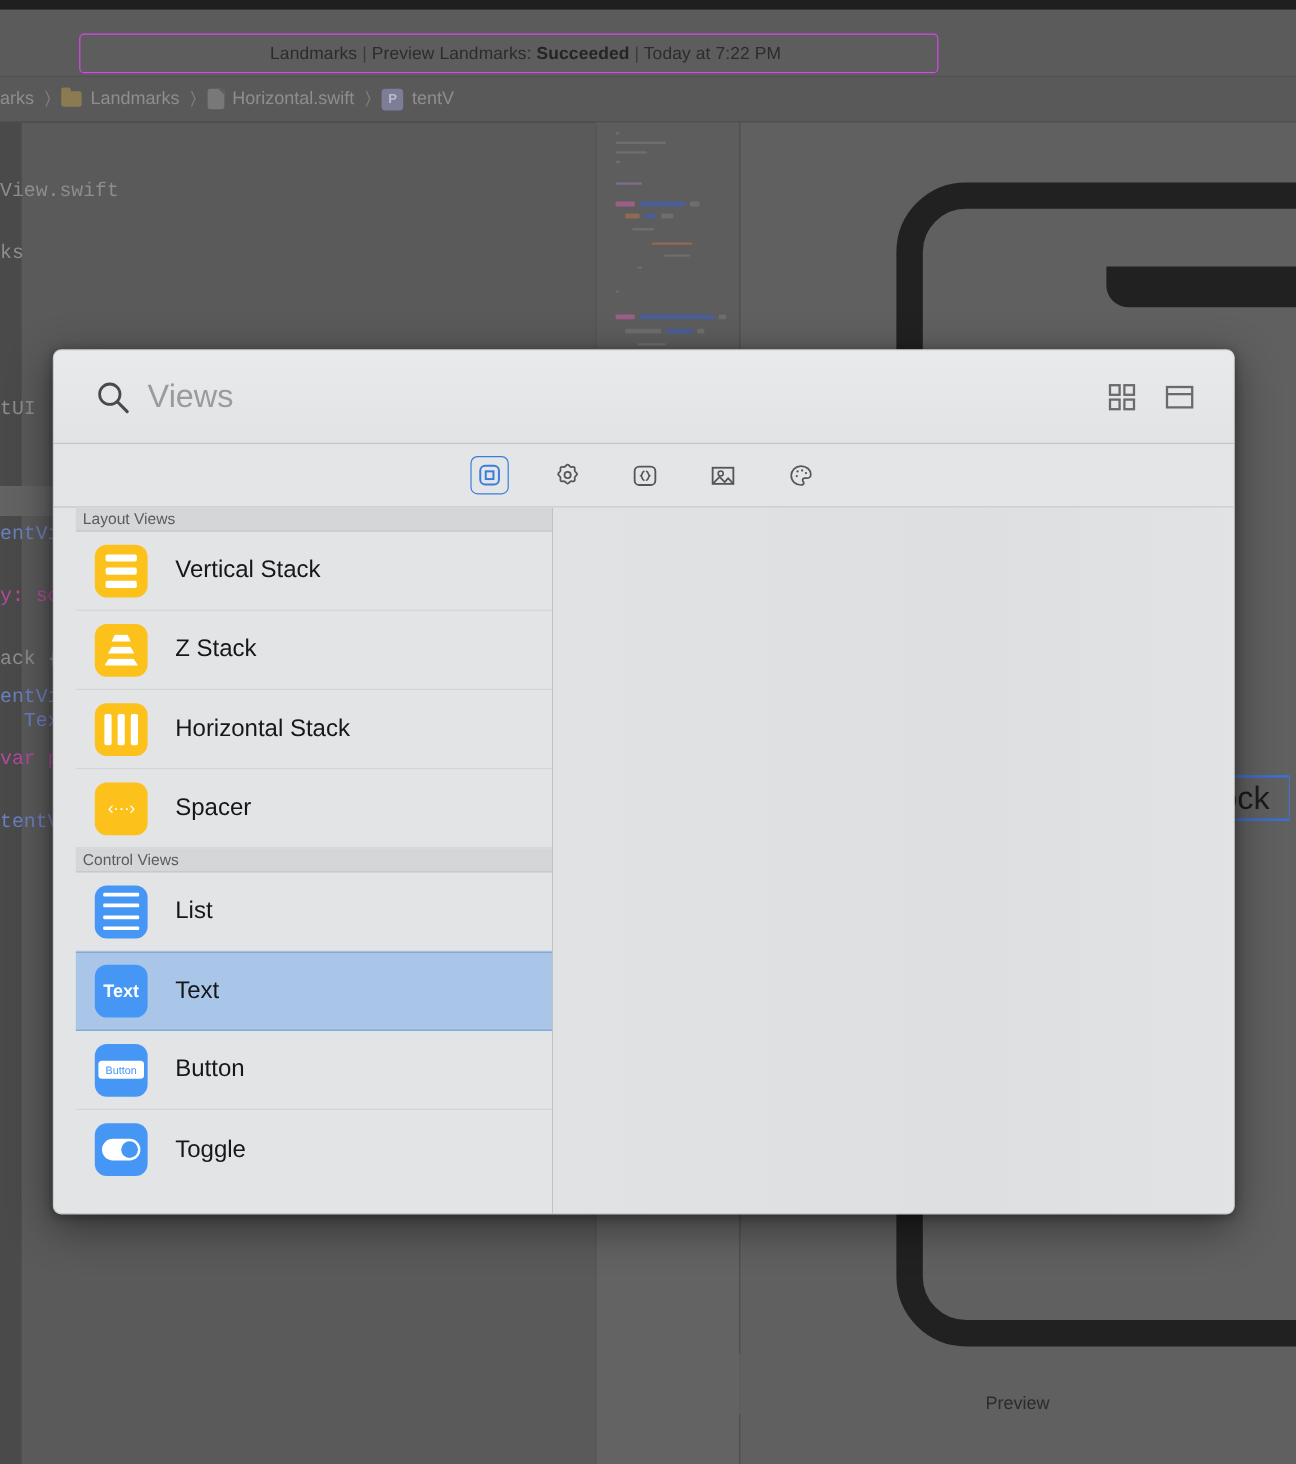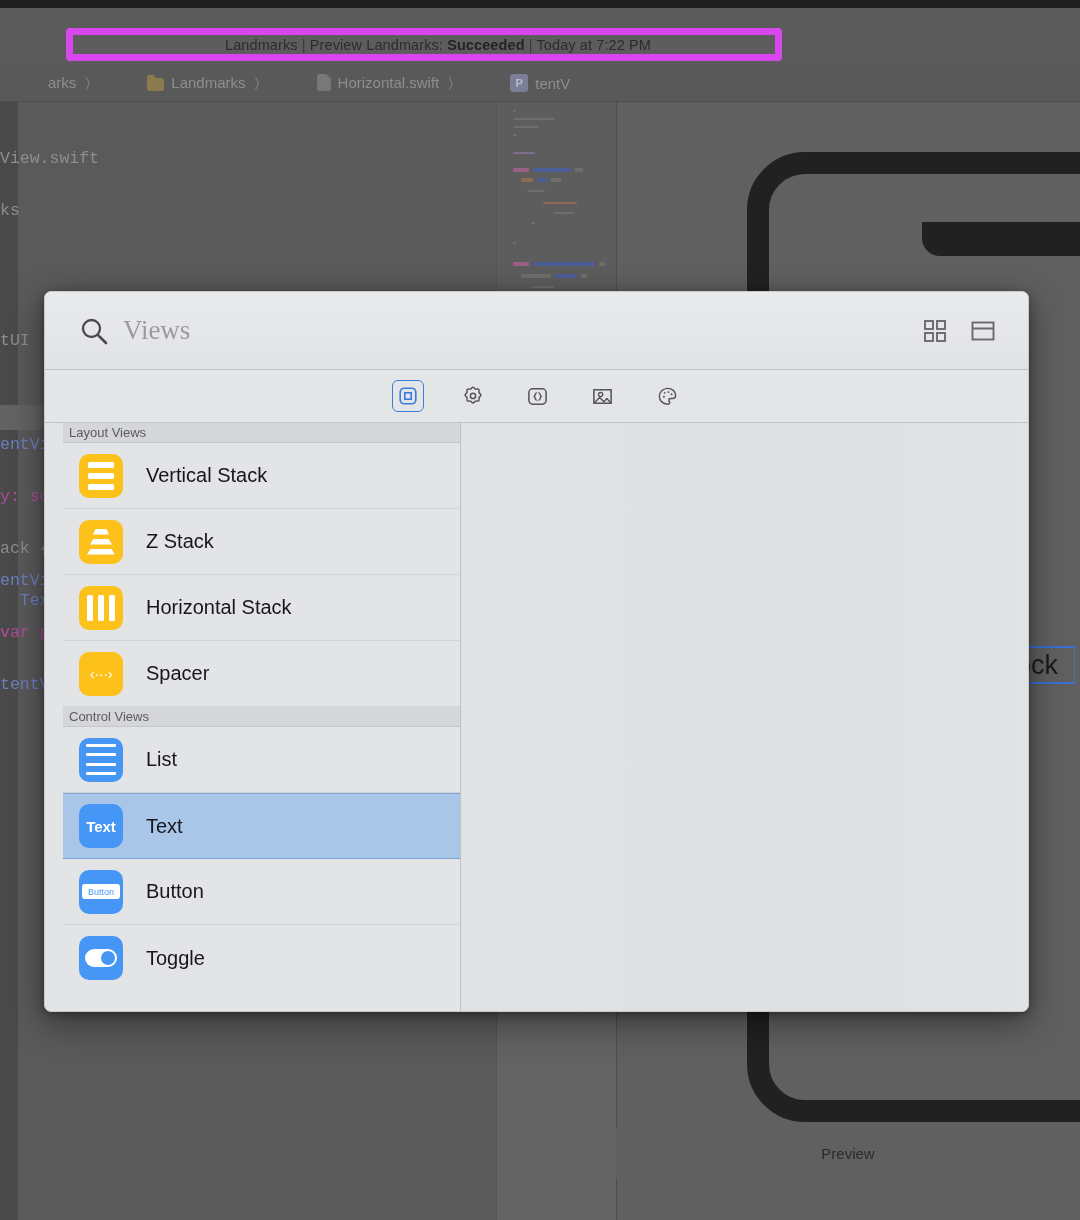"Landmarks | Preview Landmarks: Succeeded" #status-pill { border: 7px solid #d946ef -> 1px solid #d946ef }
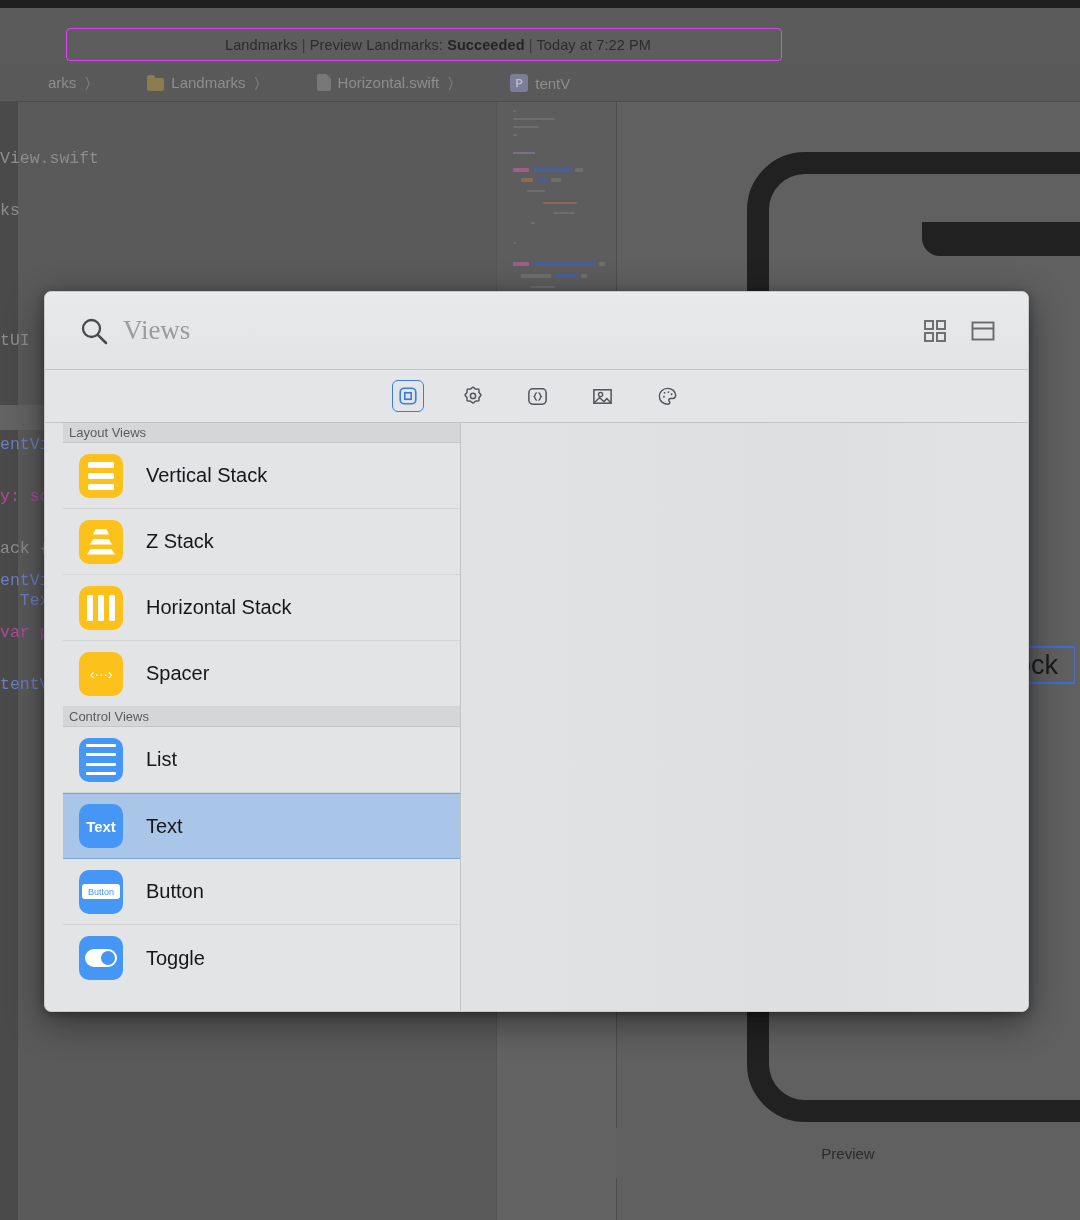"arks" .crumb { align-items: flex-end -> center; margin-left: 48px -> none }
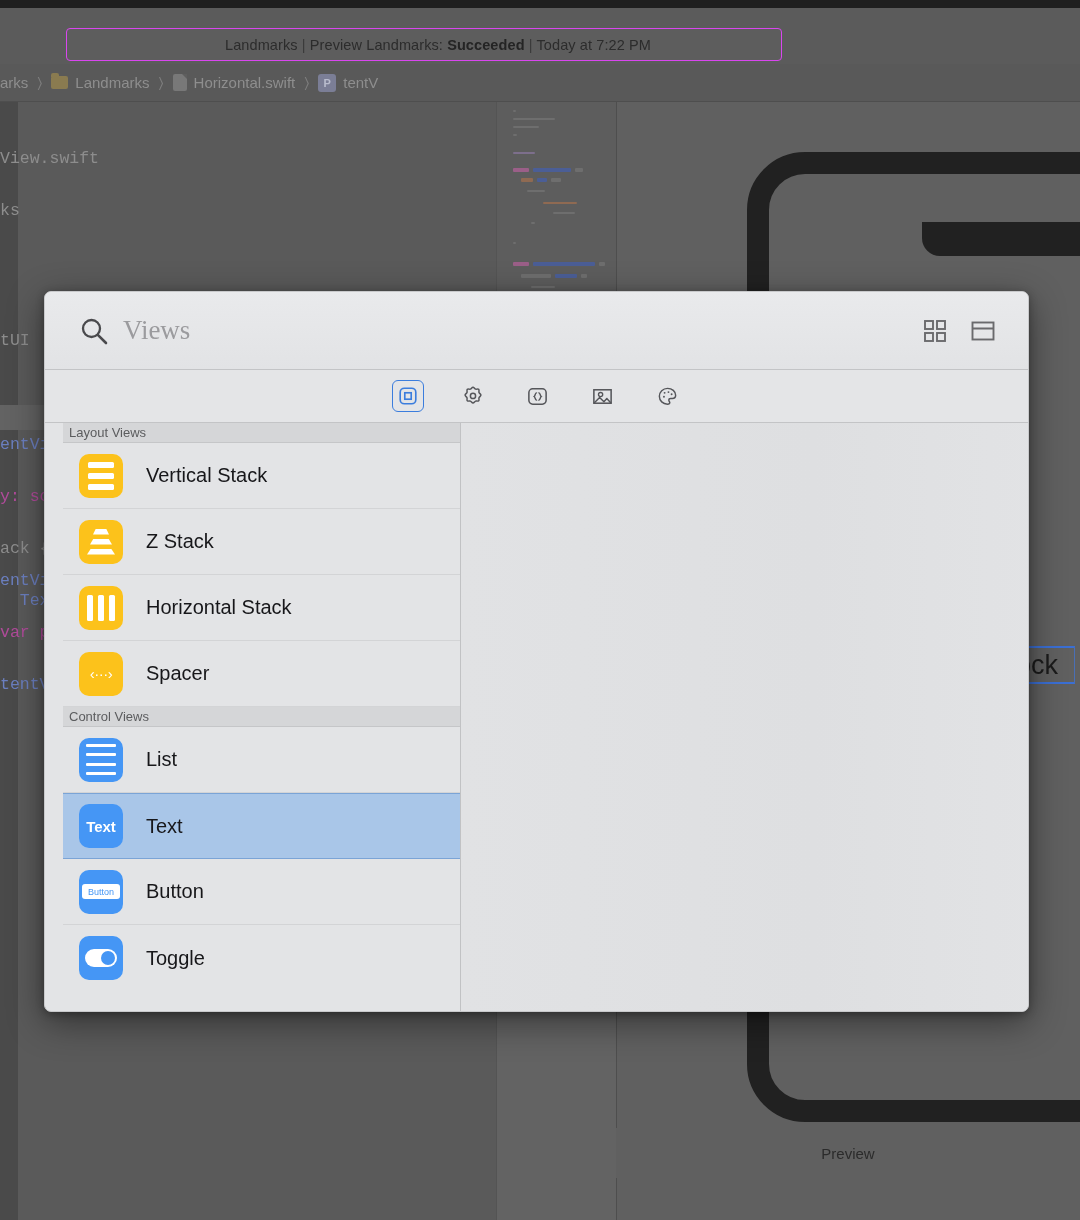"Views" #search-input { font-family: Liberation Serif, serif -> Liberation Sans, sans-serif }
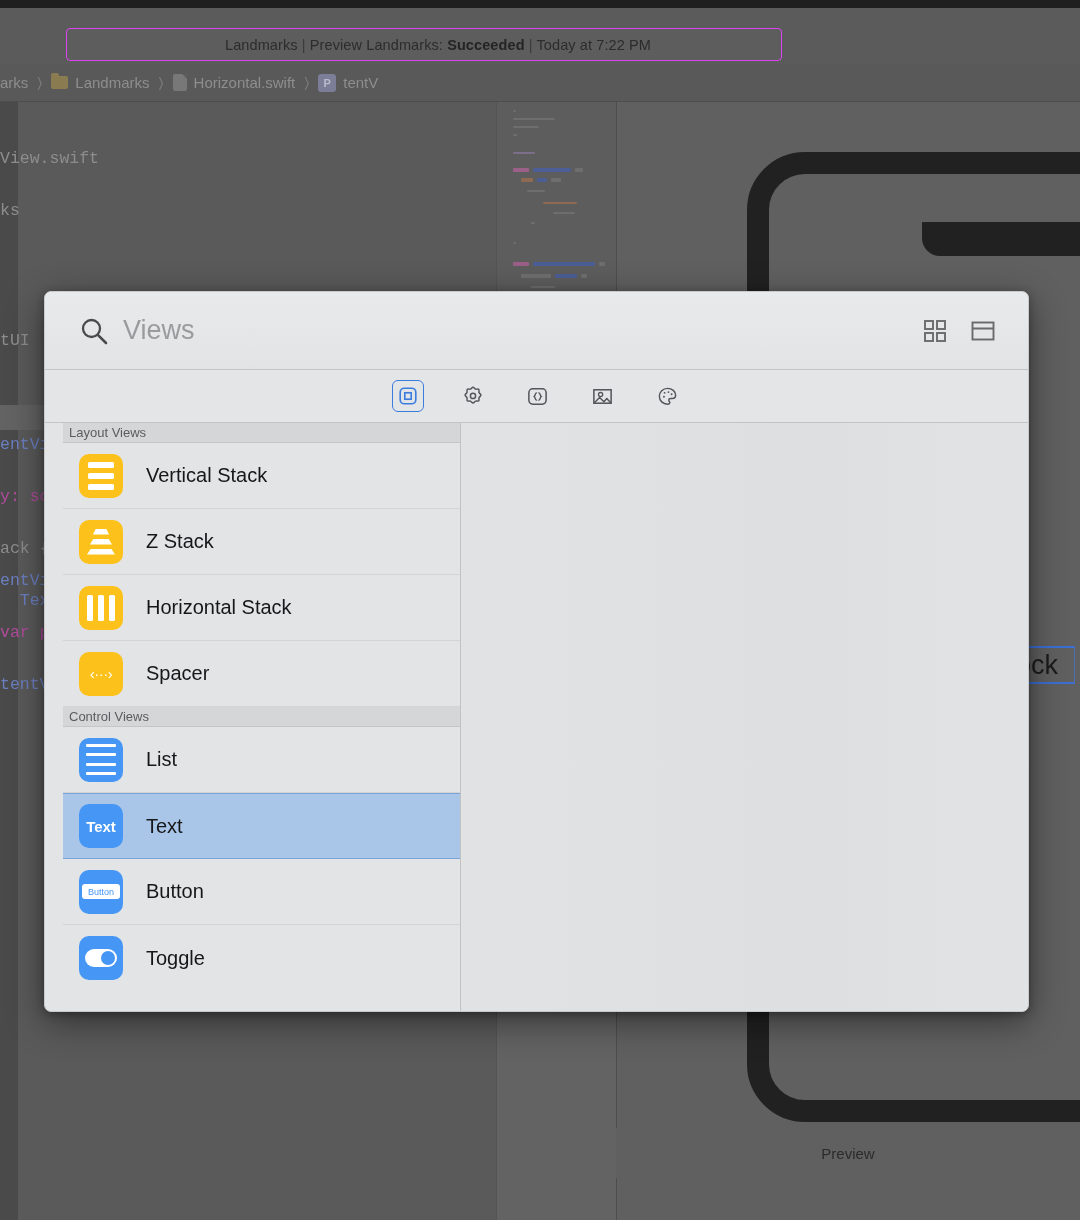"Preview" #preview-label-wrap { align-items: center -> flex-end }
